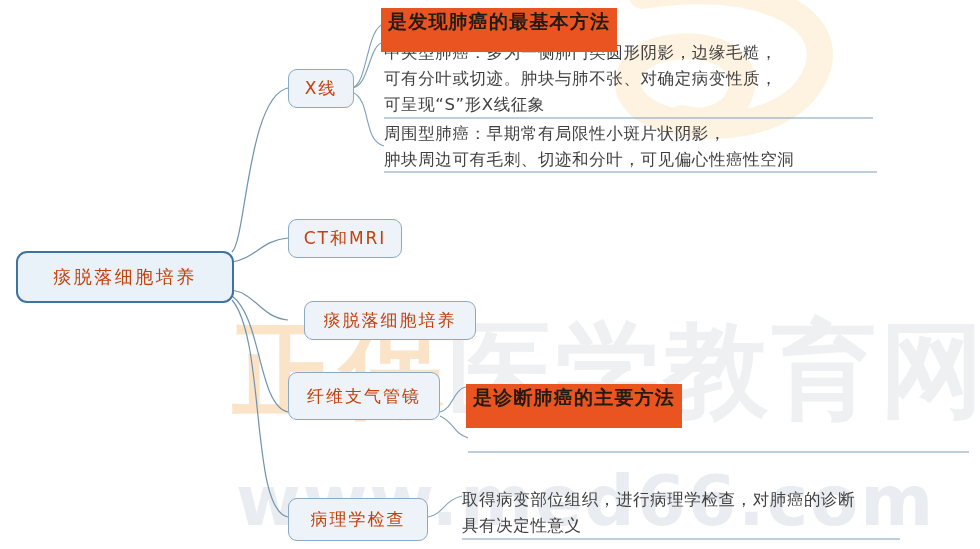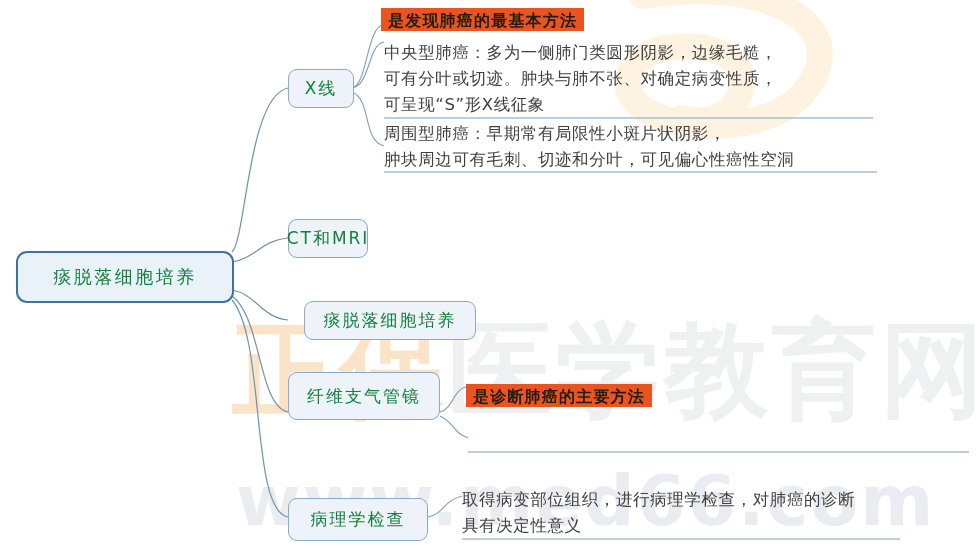"是发现肺癌的最基本方法" .badge { font-size: 16px -> 19px; padding: 3px 7px 0 7px -> 3px 7px 21px 7px }
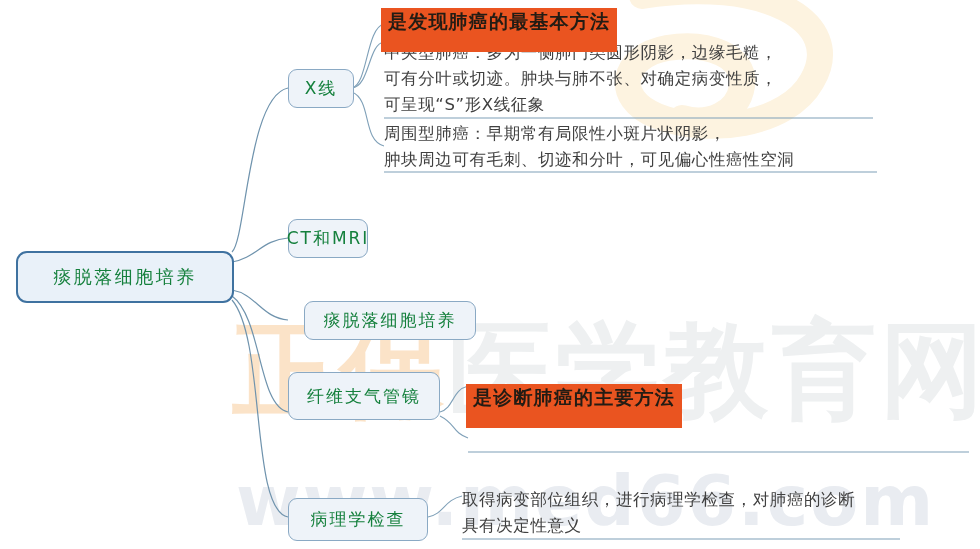"X线" .node { color: #15803d -> #c2410c }
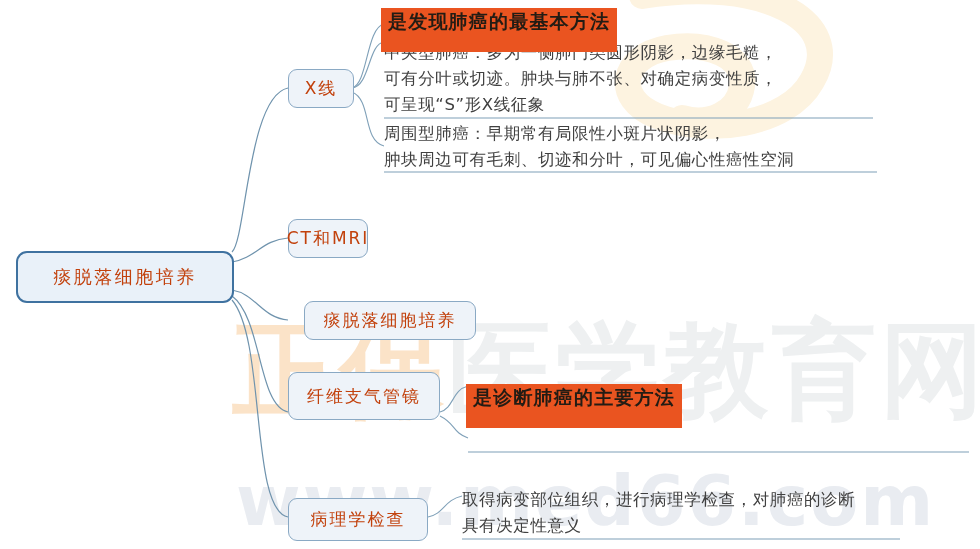"CT和MRI" div.node { width: 80px -> 114px }
